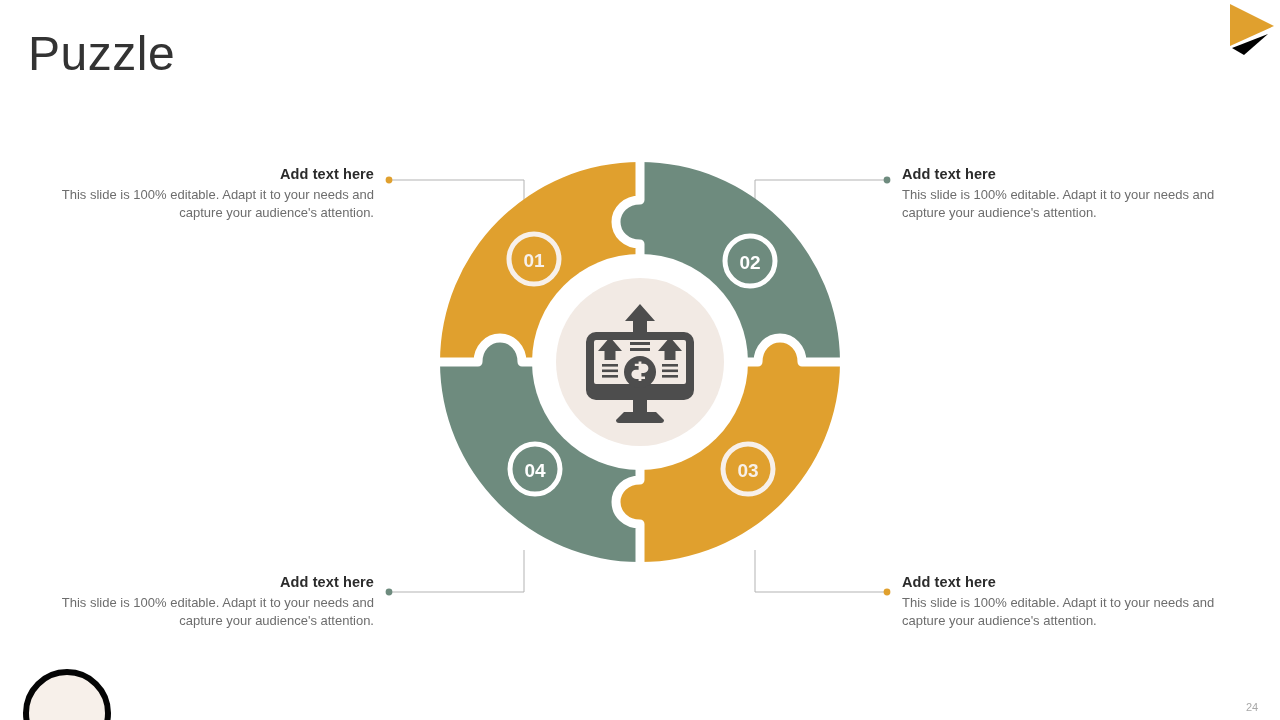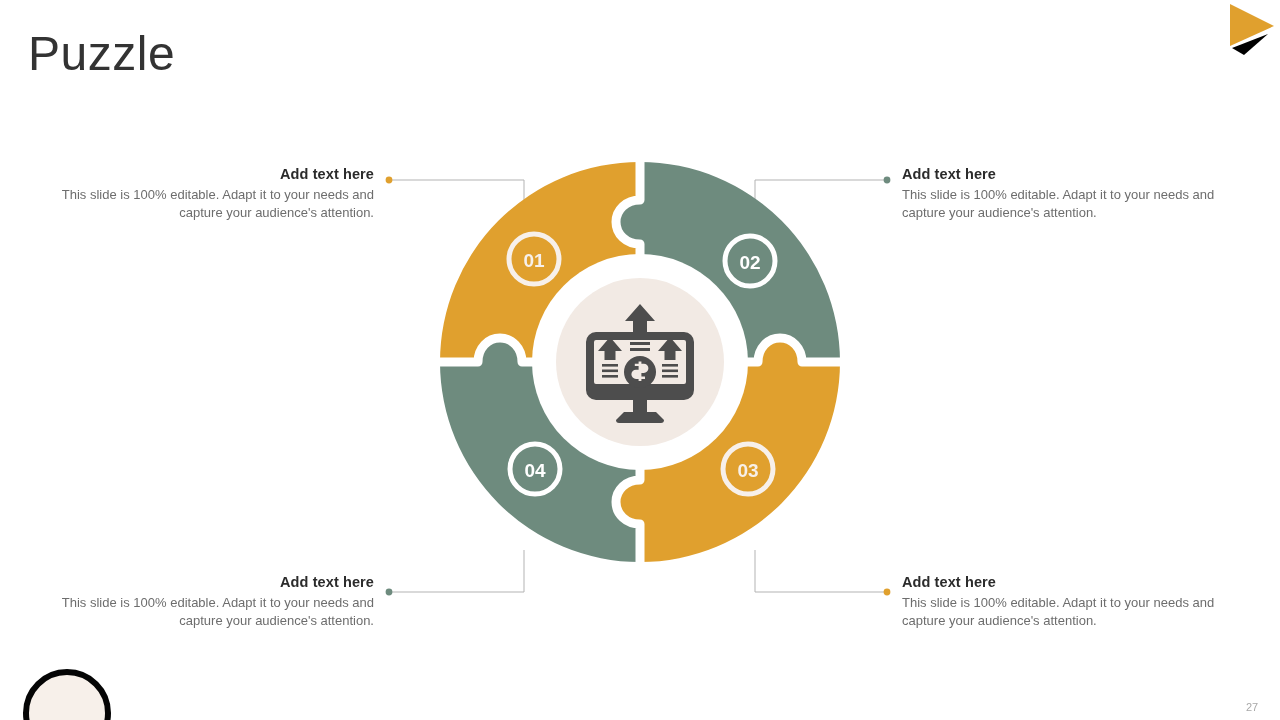"27" div { text: 27 -> 24 }
